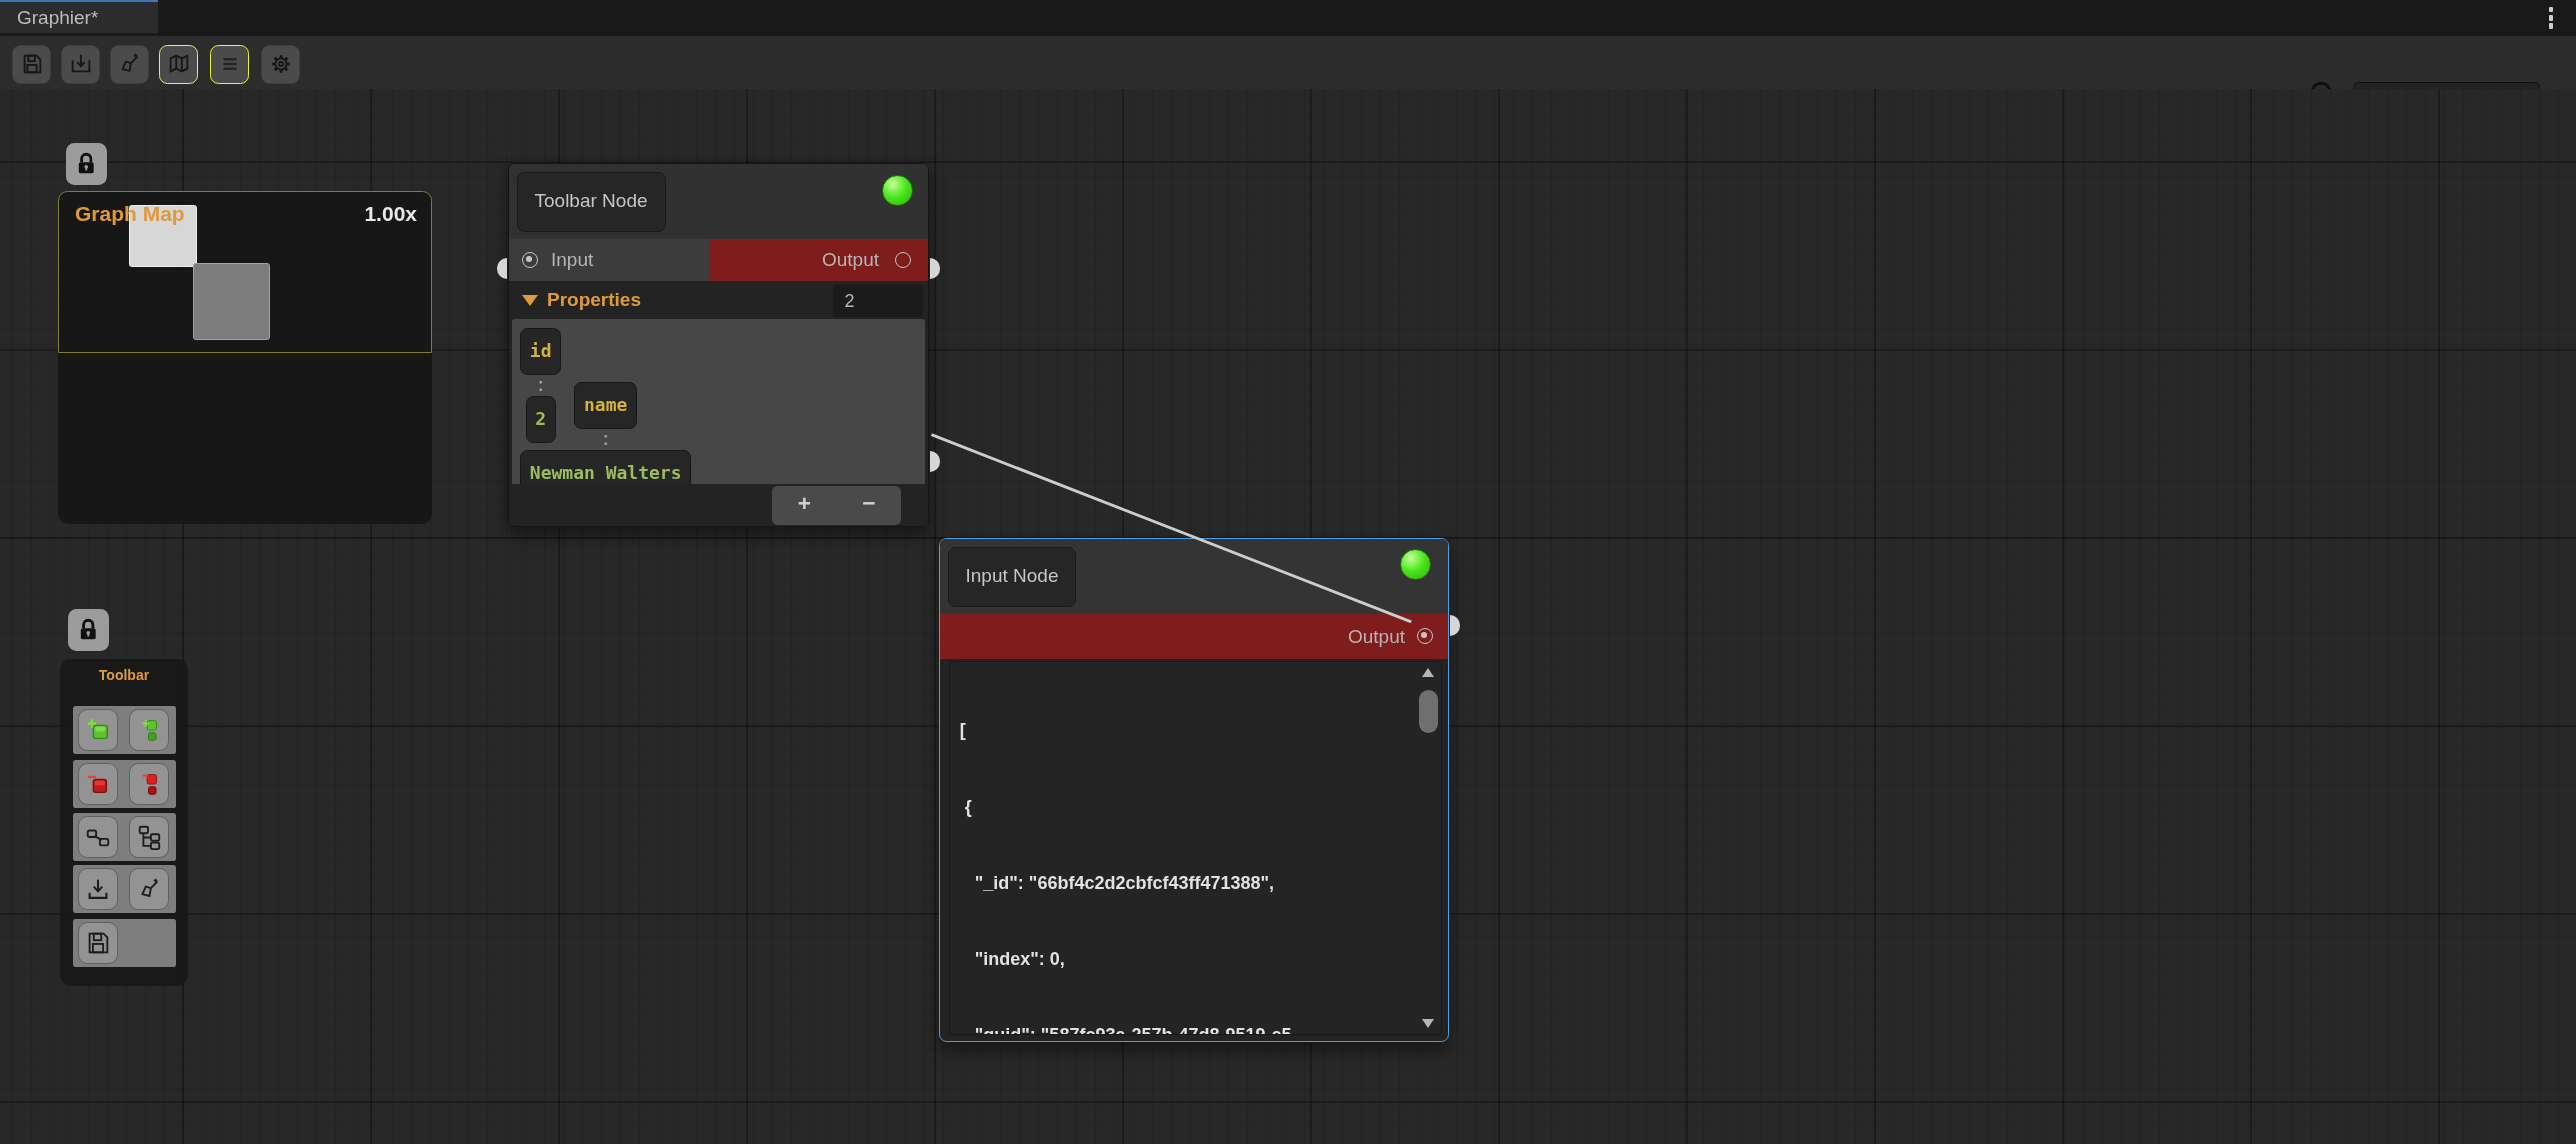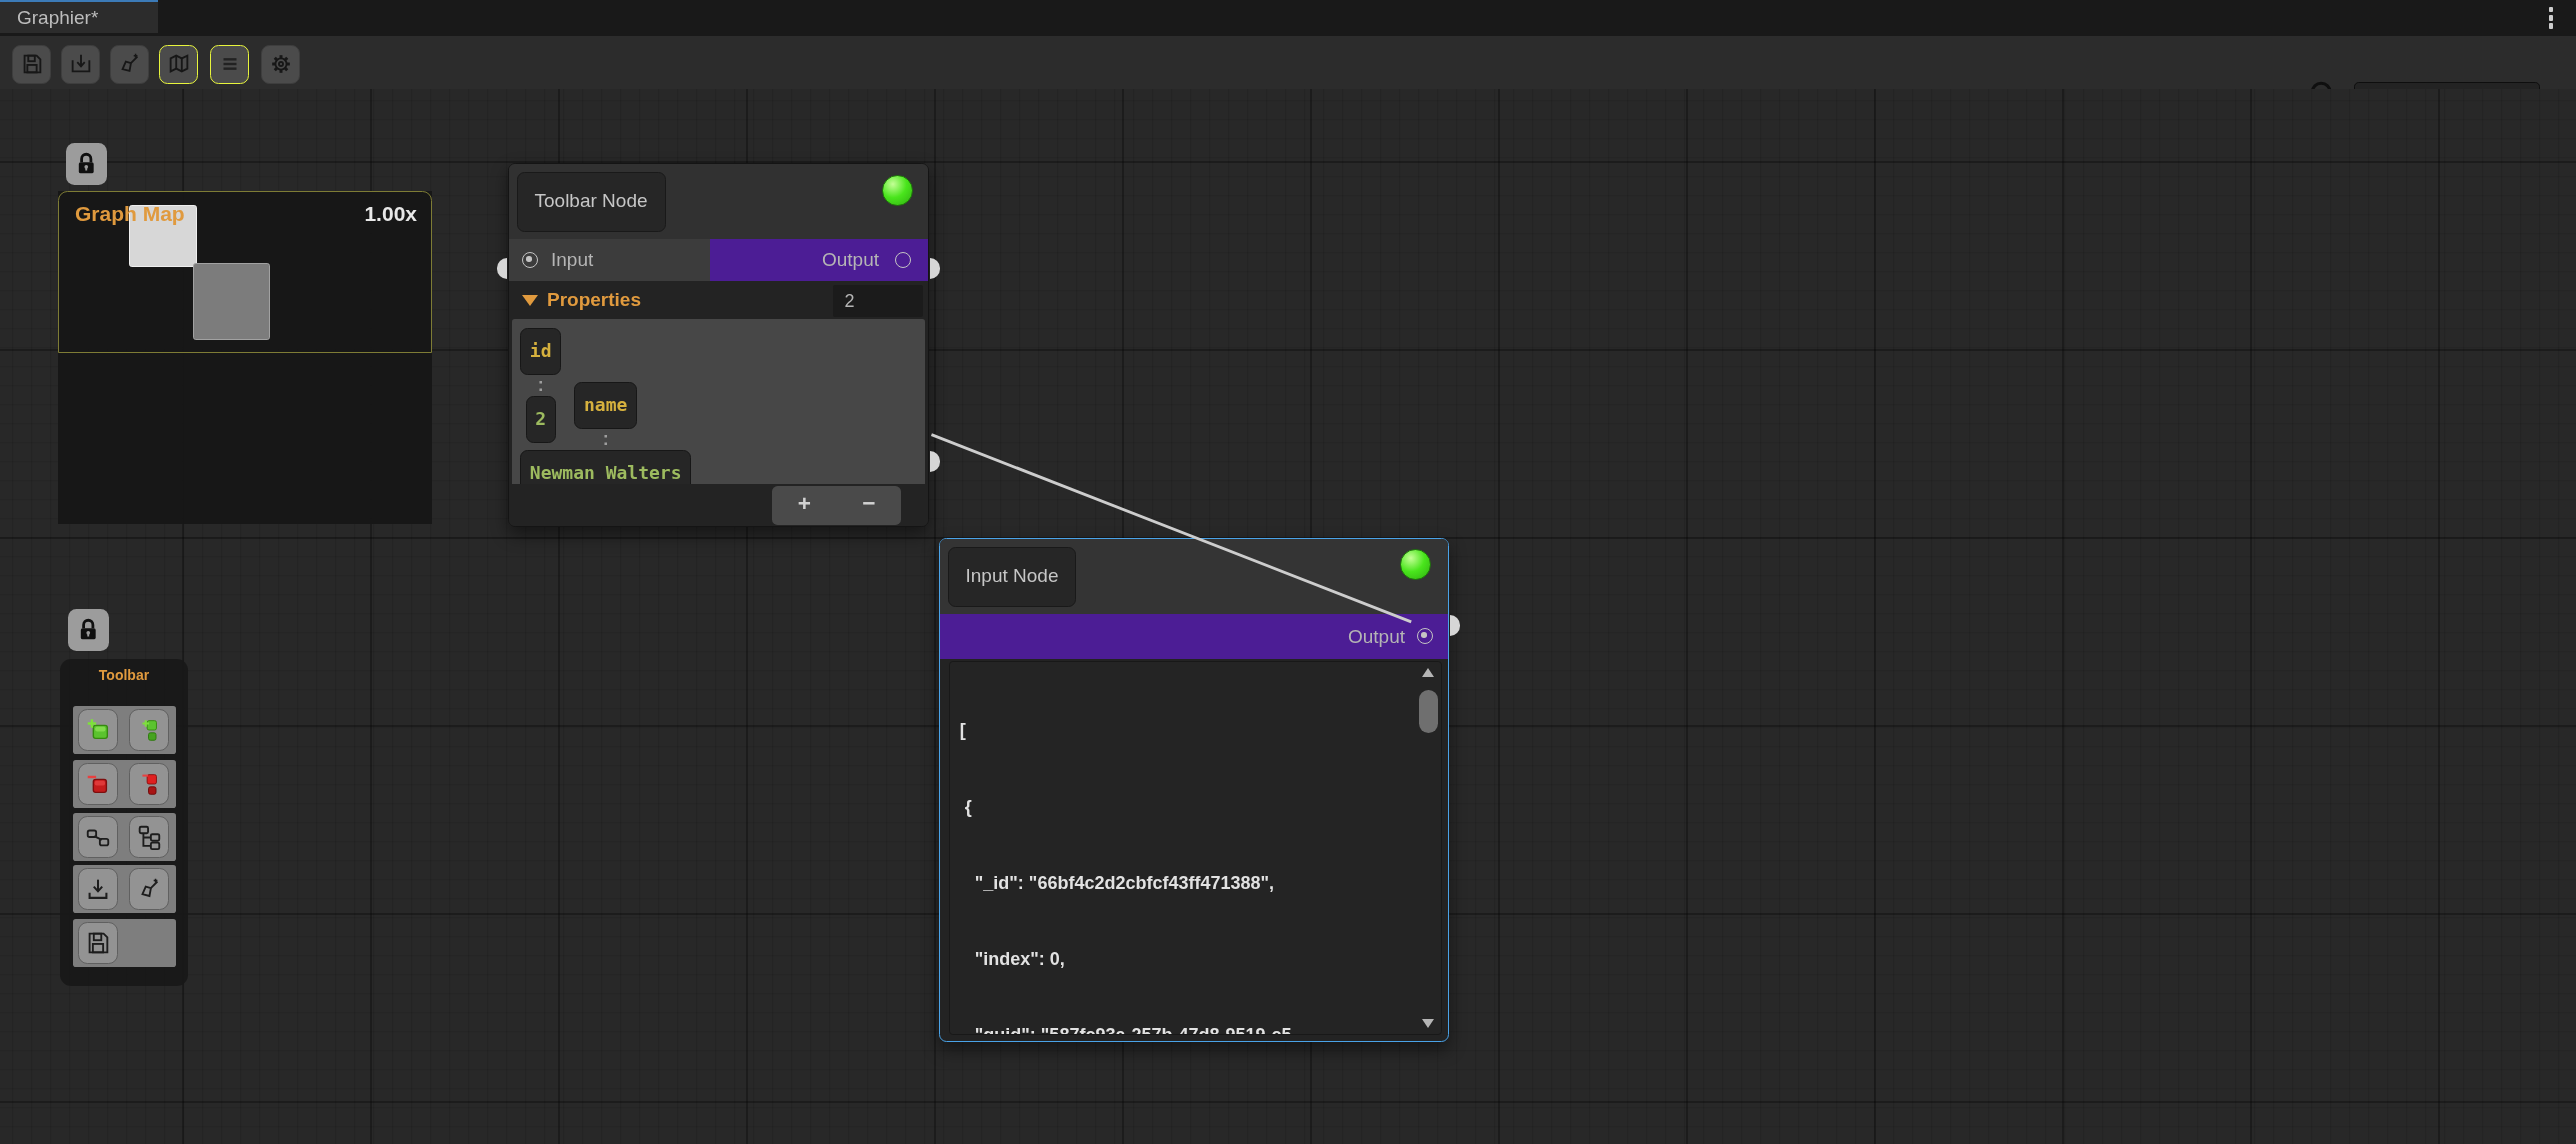"Graph Map" .gmap { border-radius: 0 -> 11px }
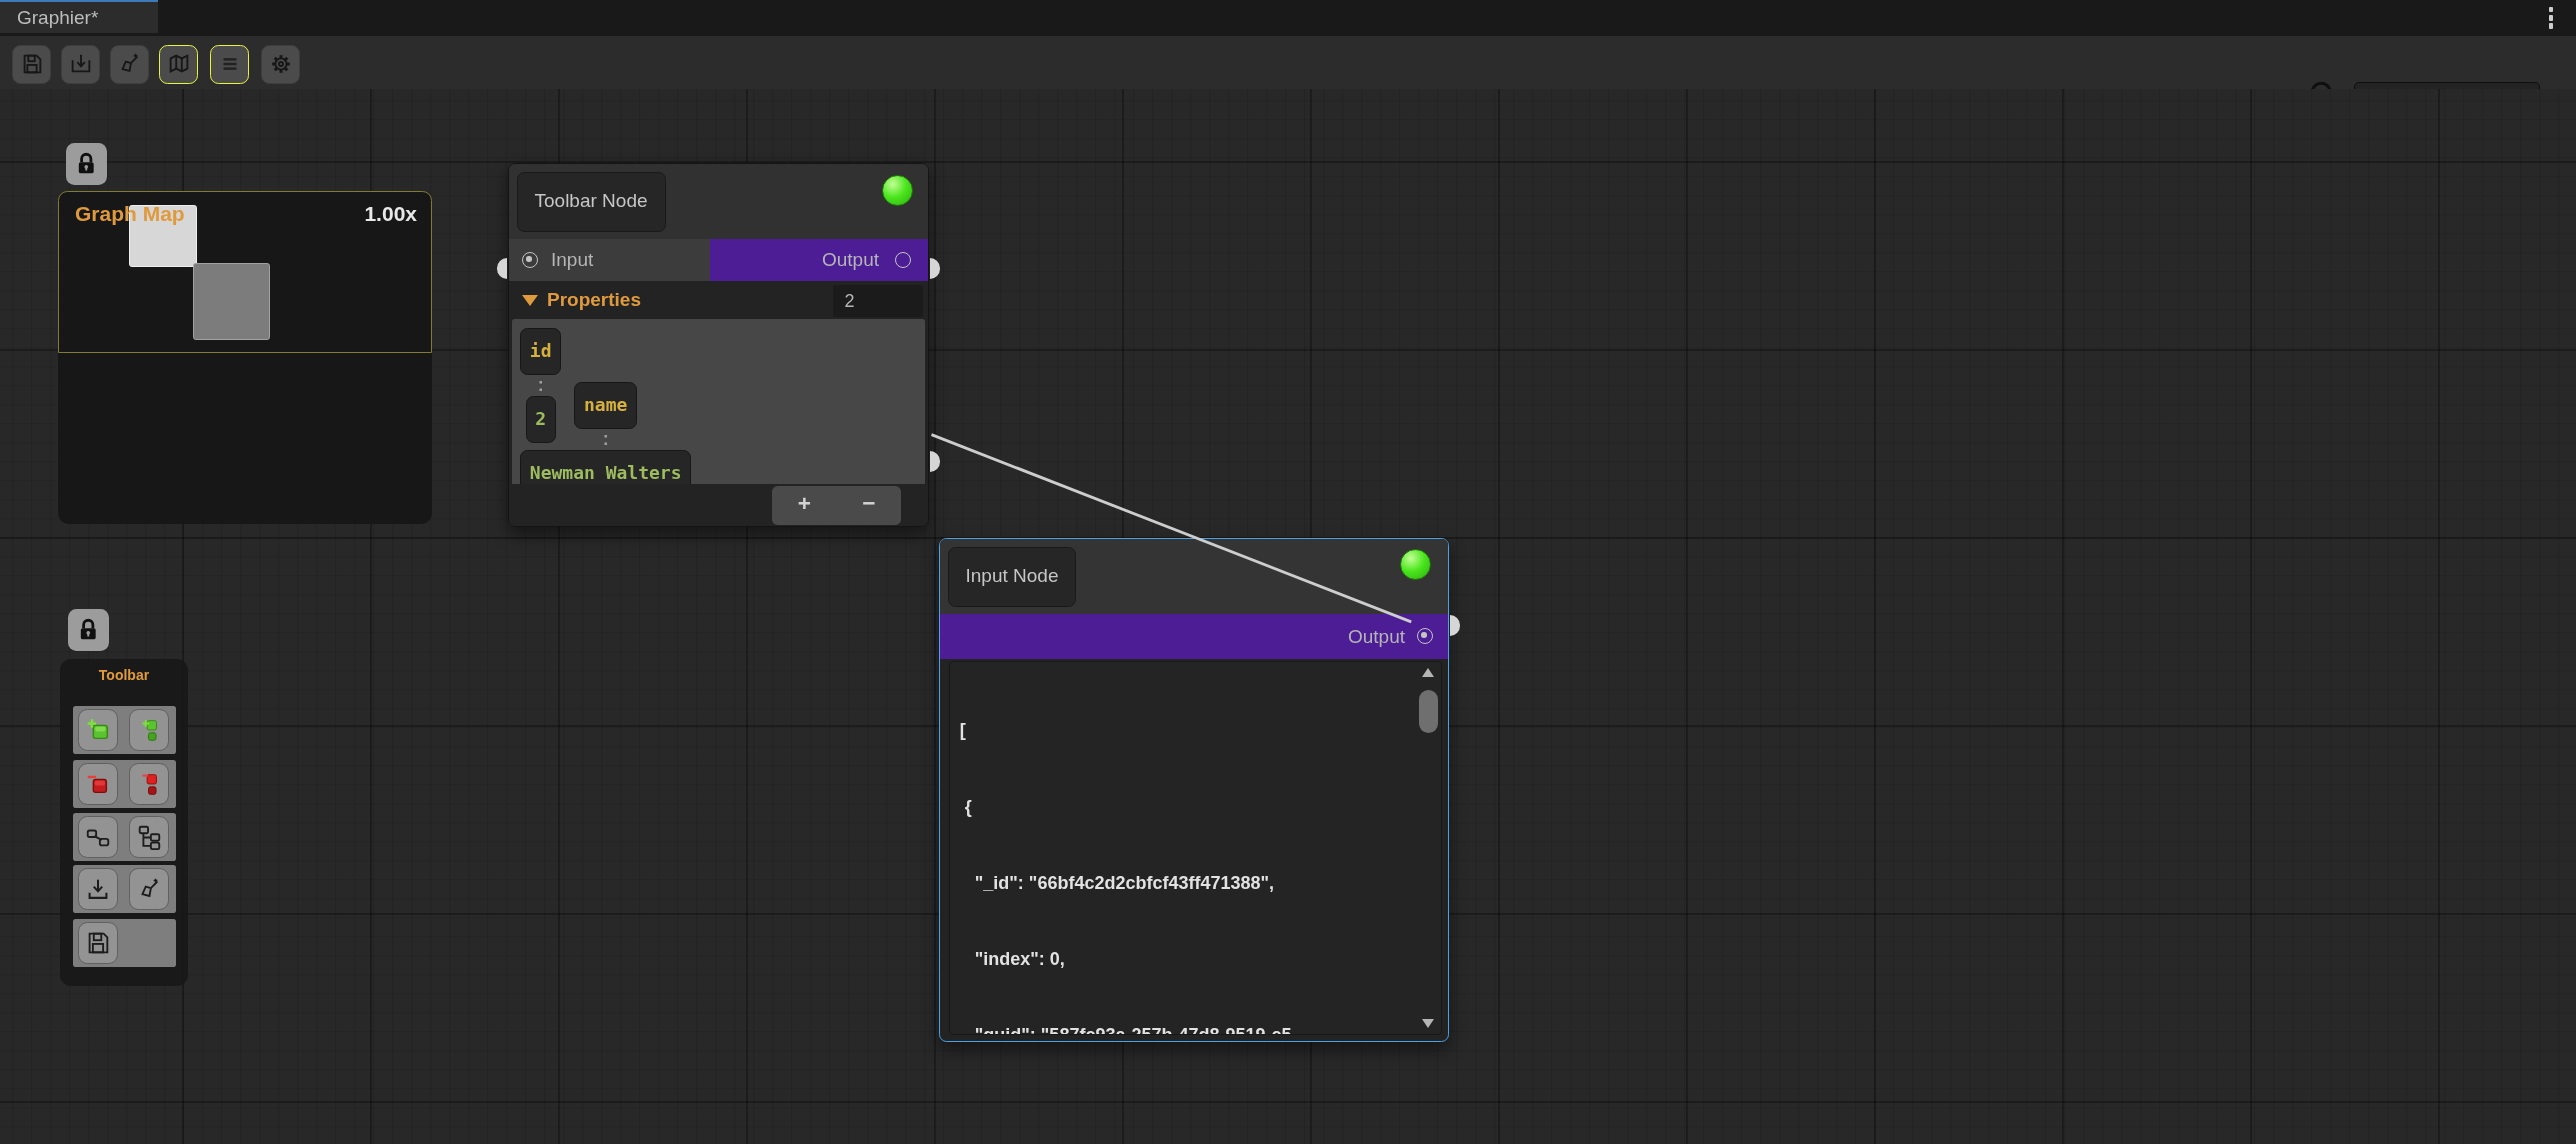"Input" .iorow { background: #4c1d95 -> #7f1d1d }
